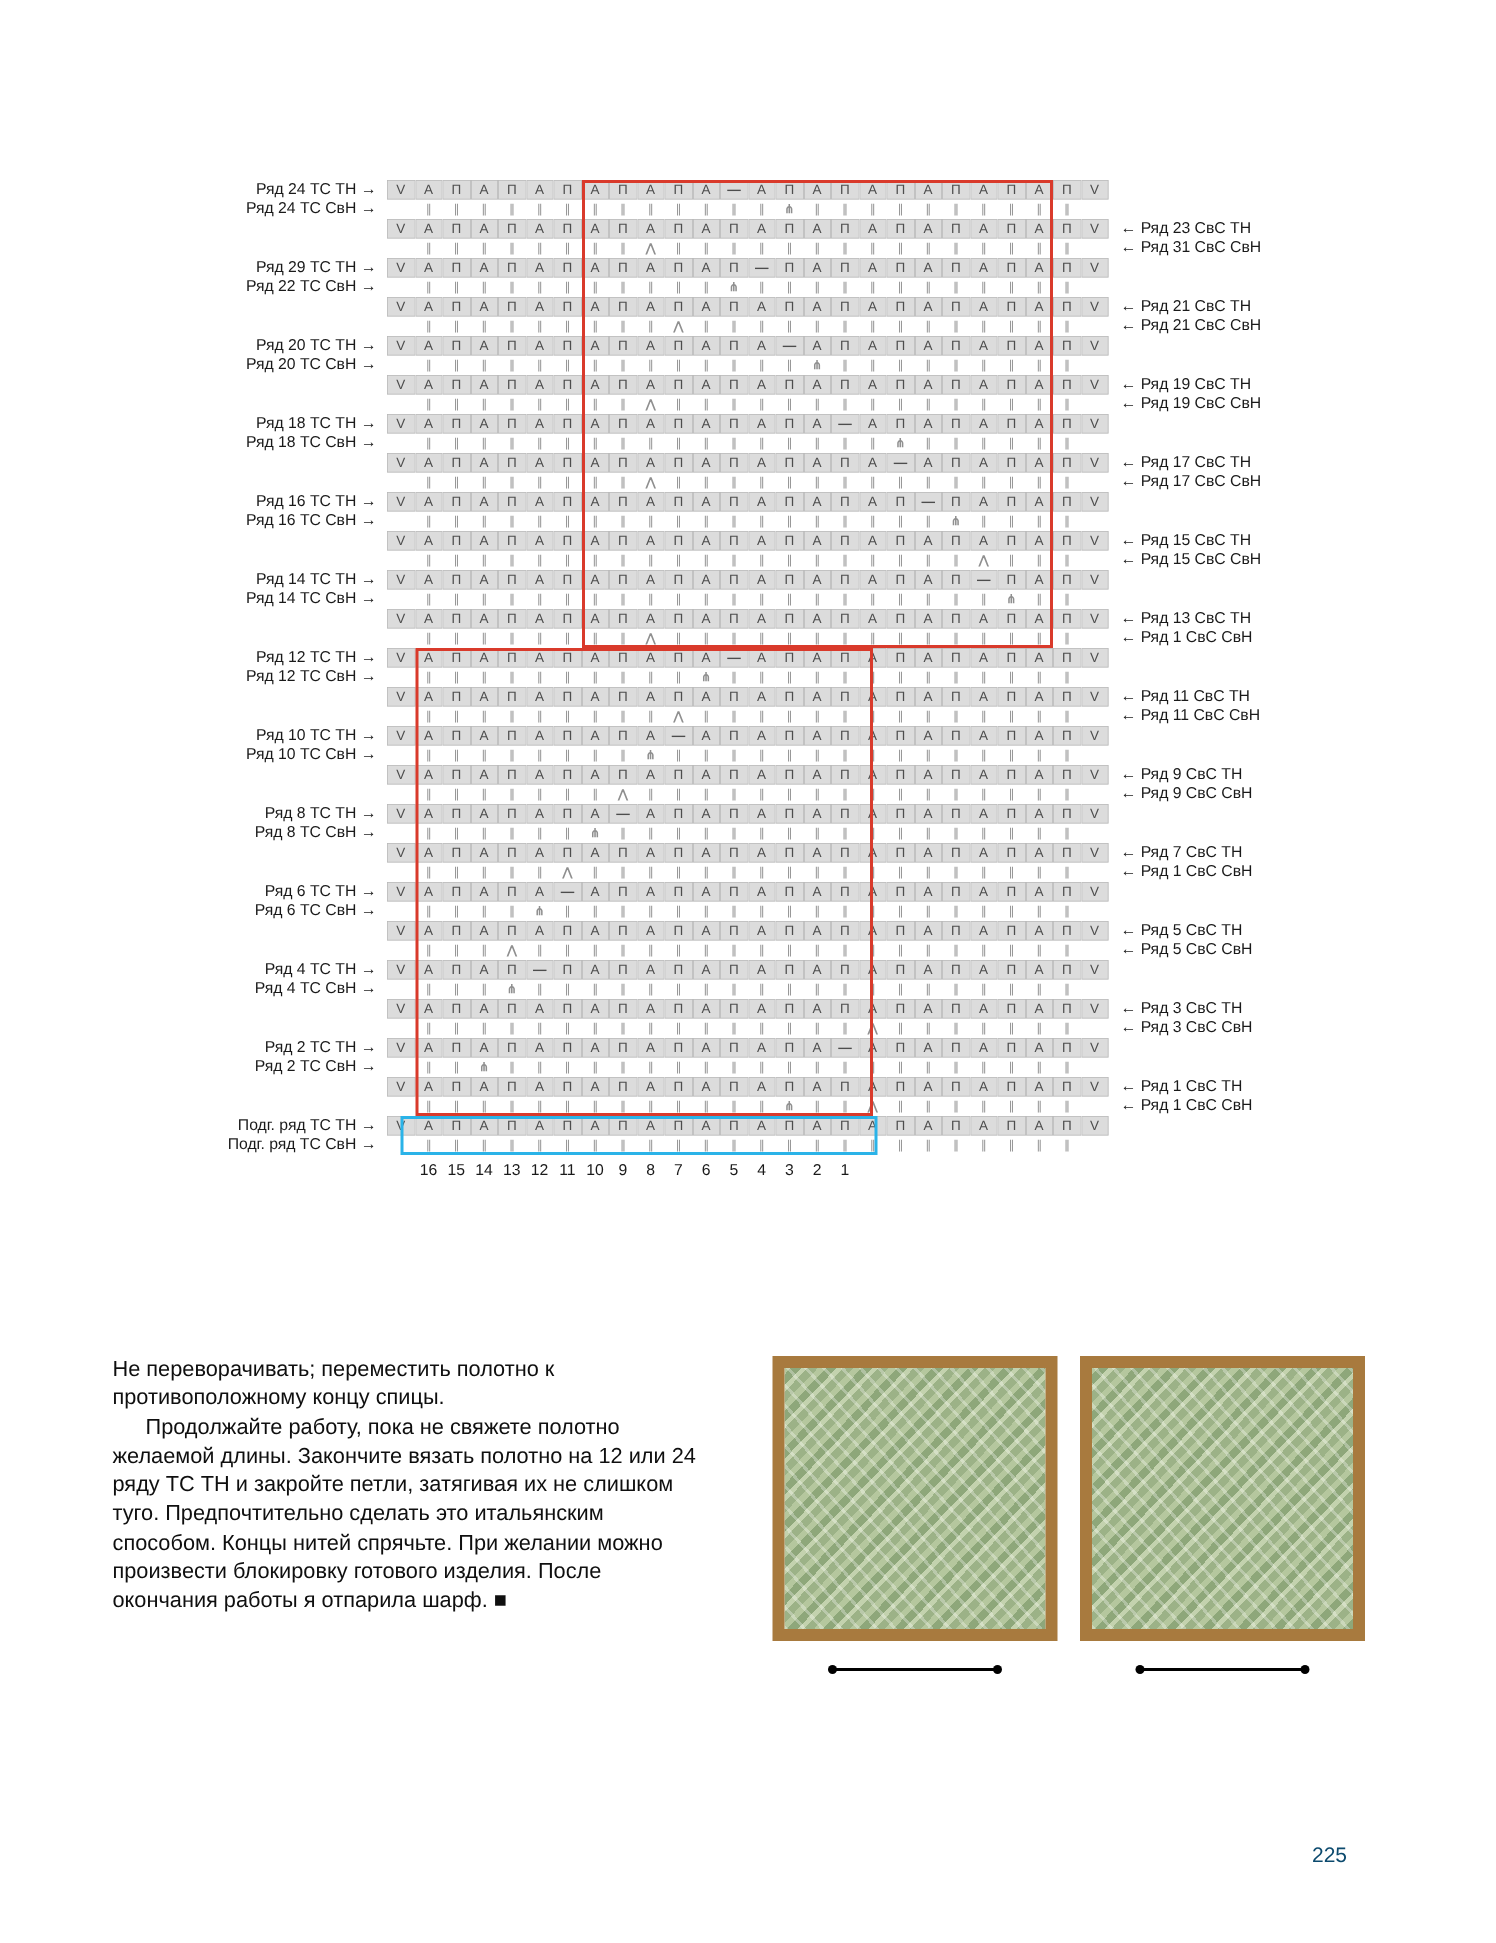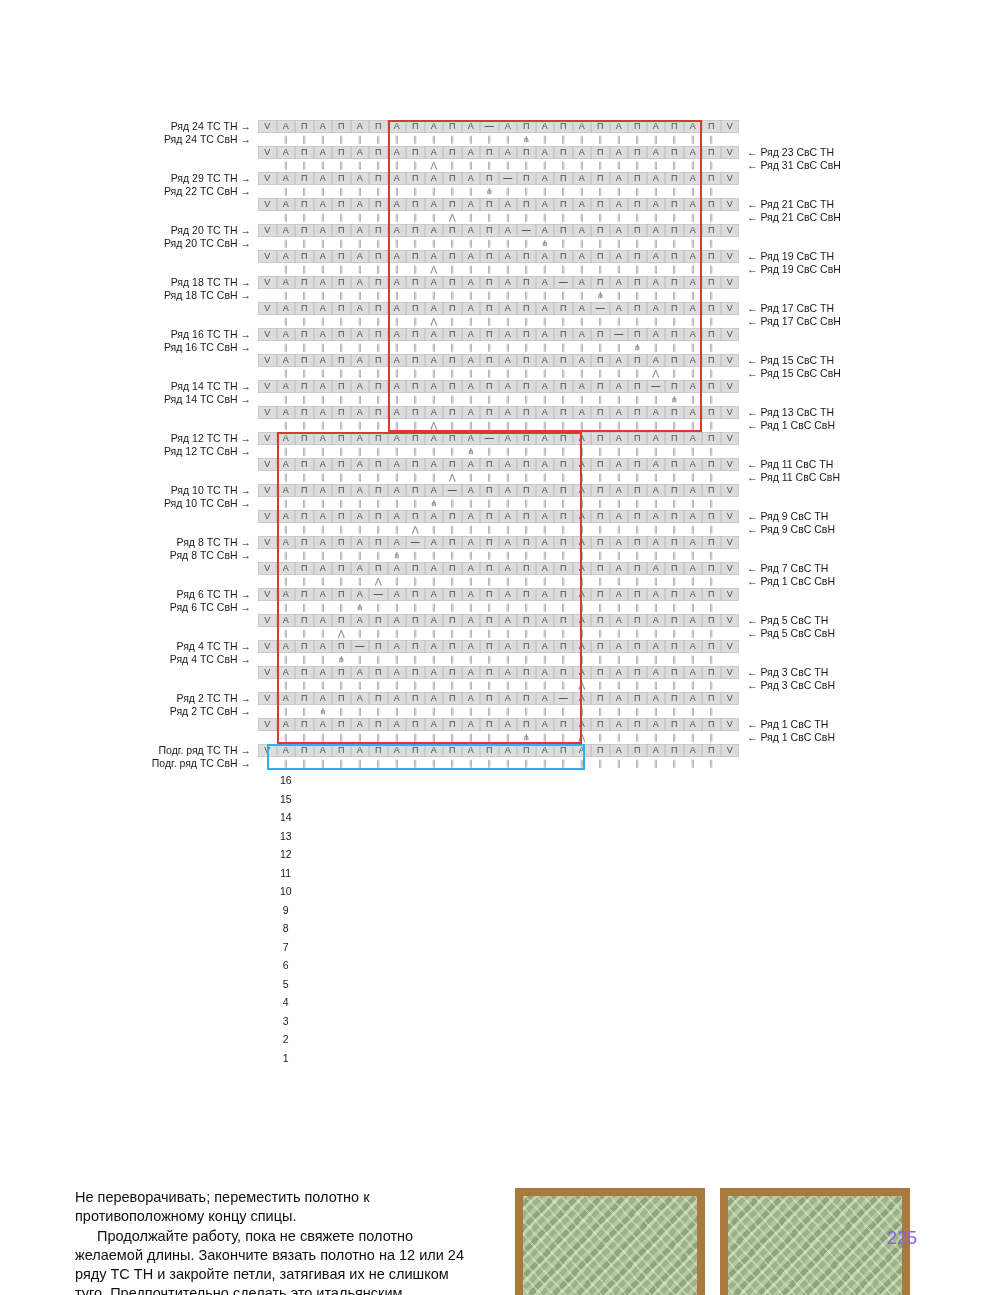"16" div.numbers-row { flex-direction: column -> none }
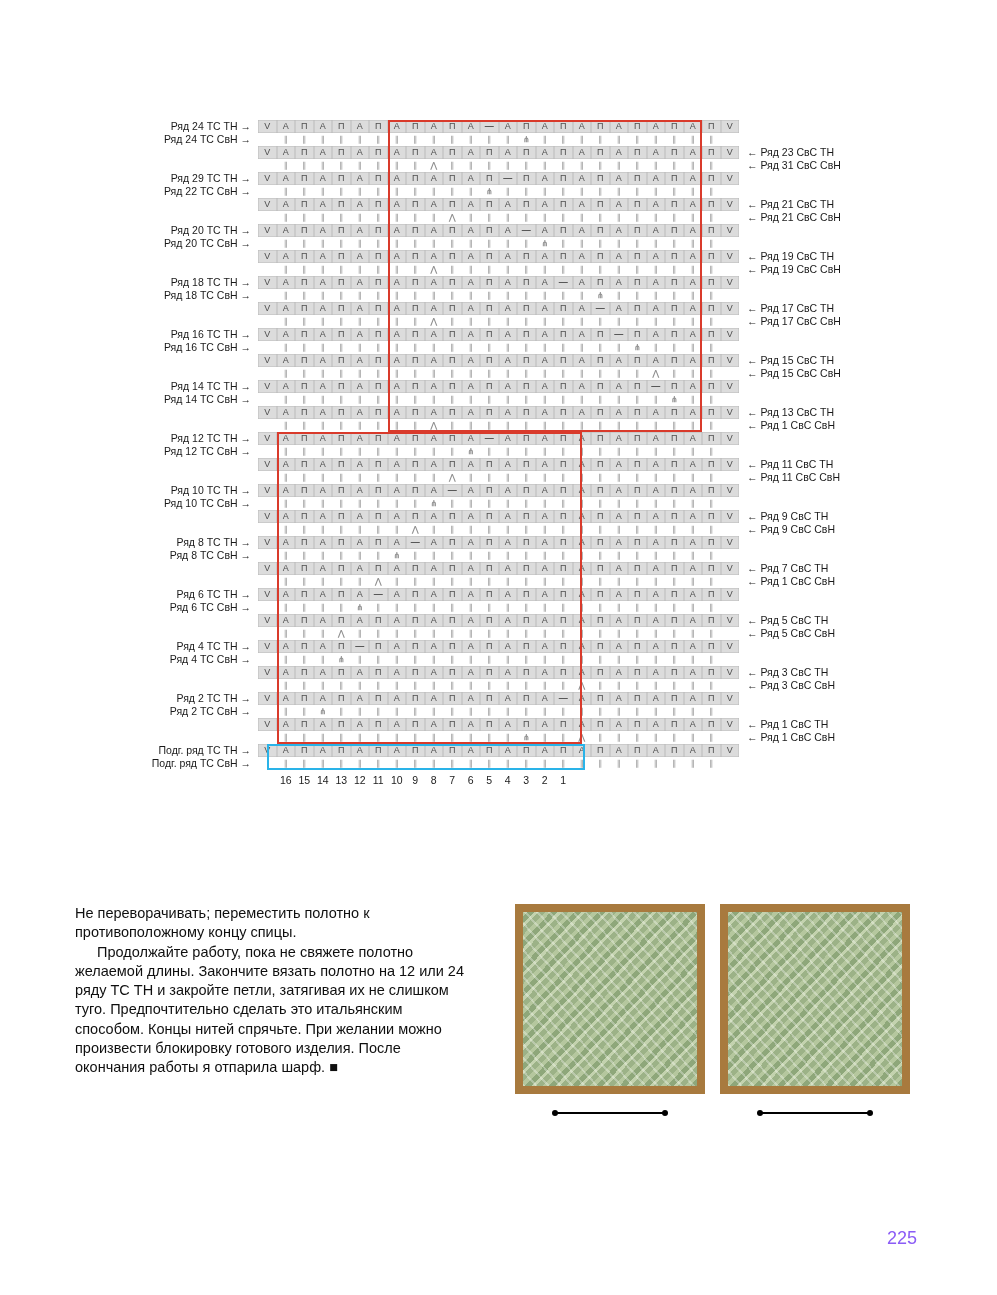"225" .page-num { color: #8b5cf6 -> #0c4a6e; font-size: 18px -> 14px; right: 80px -> 99px }
